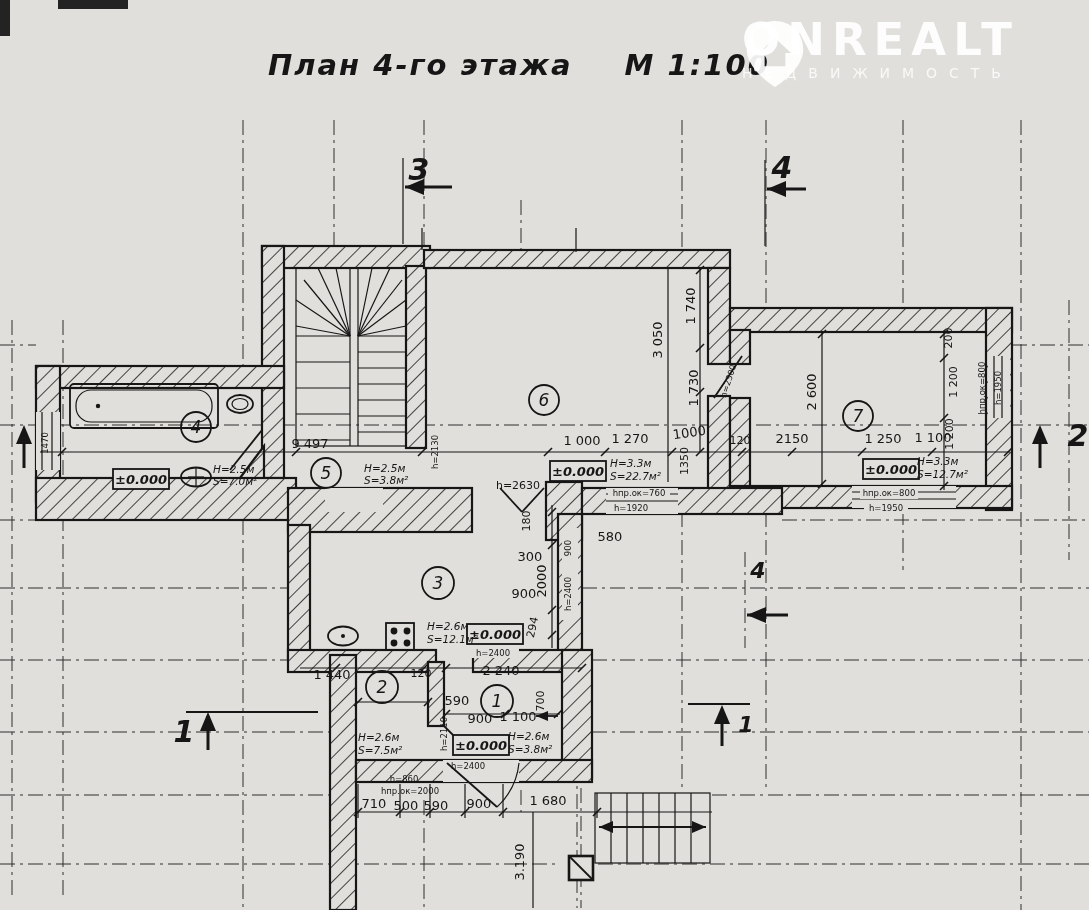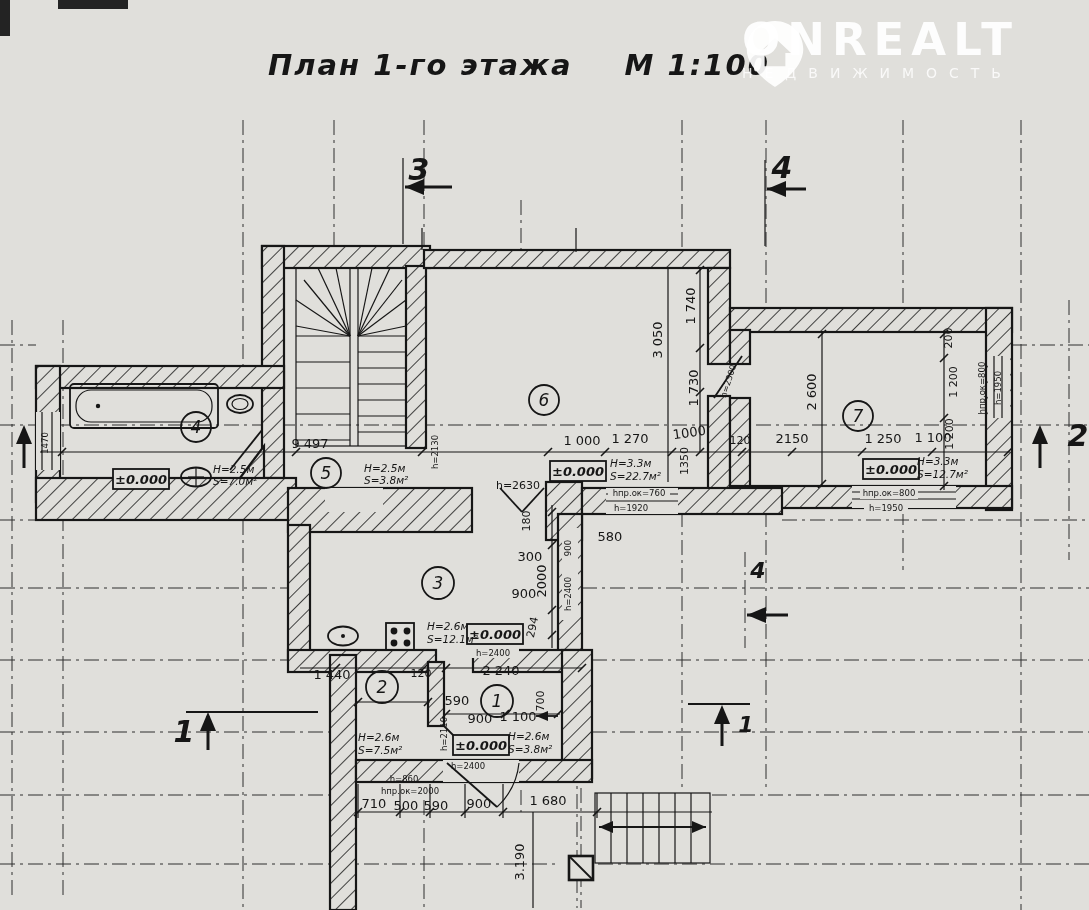"План 1-го этажа" span { text: 1-го -> 4-го }
